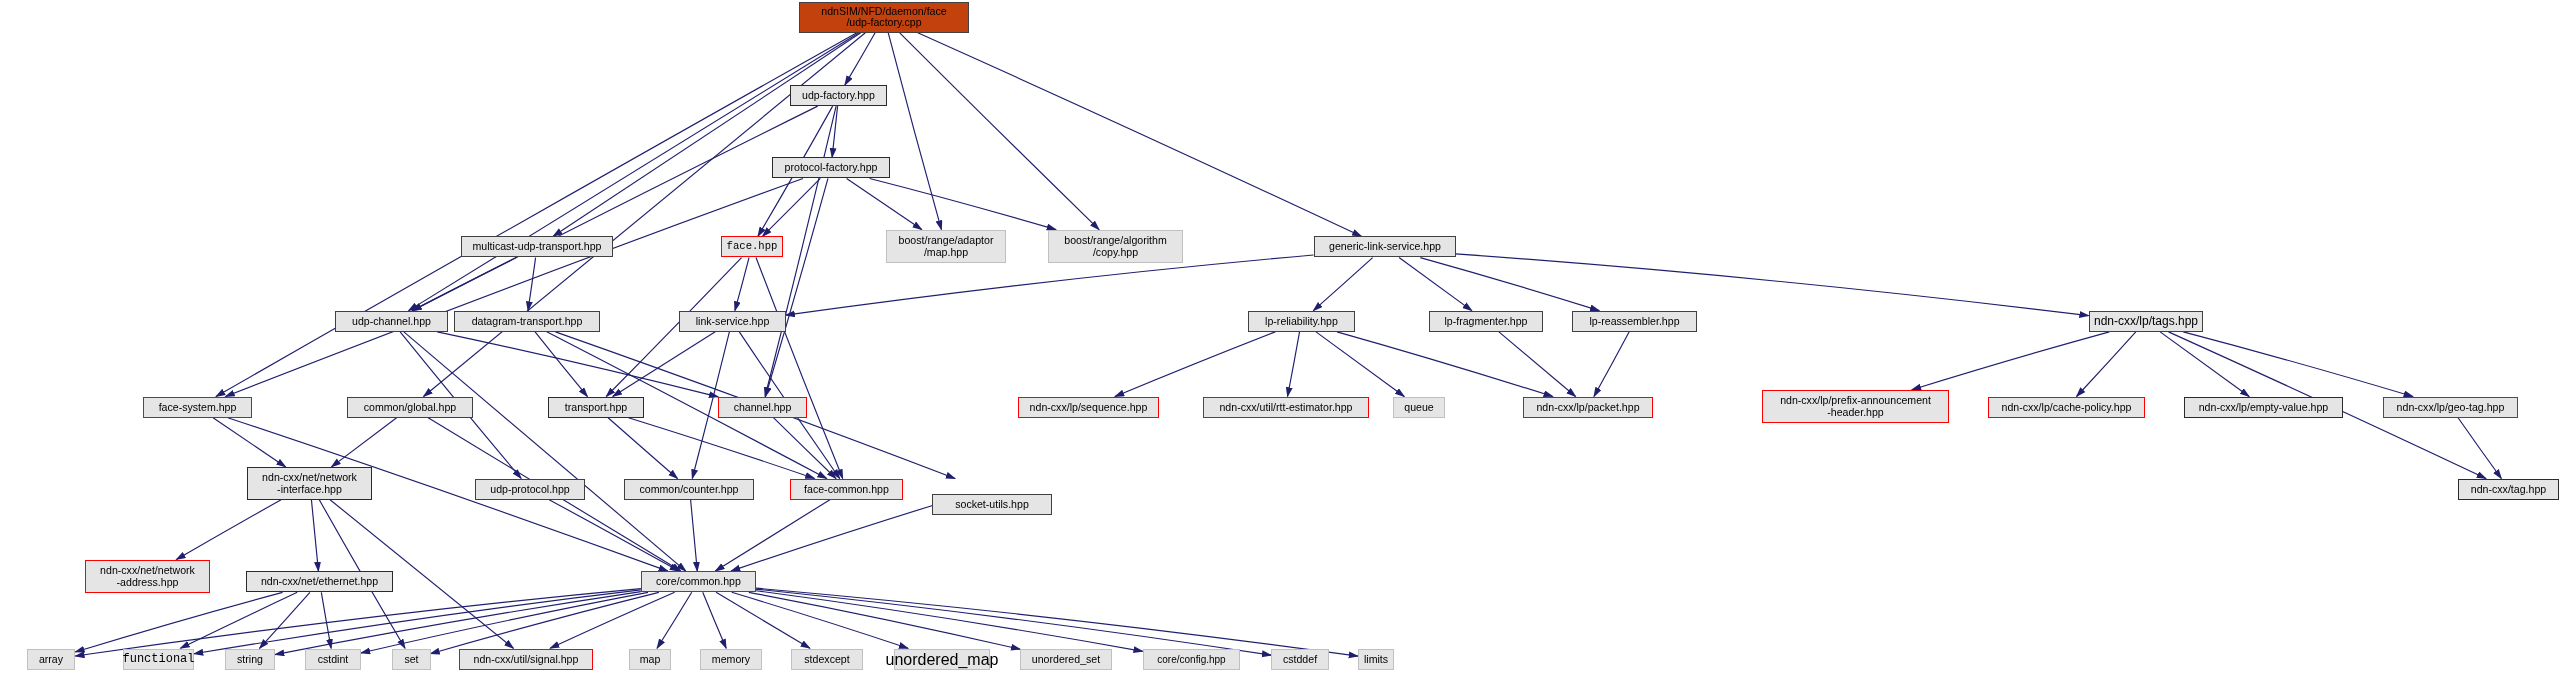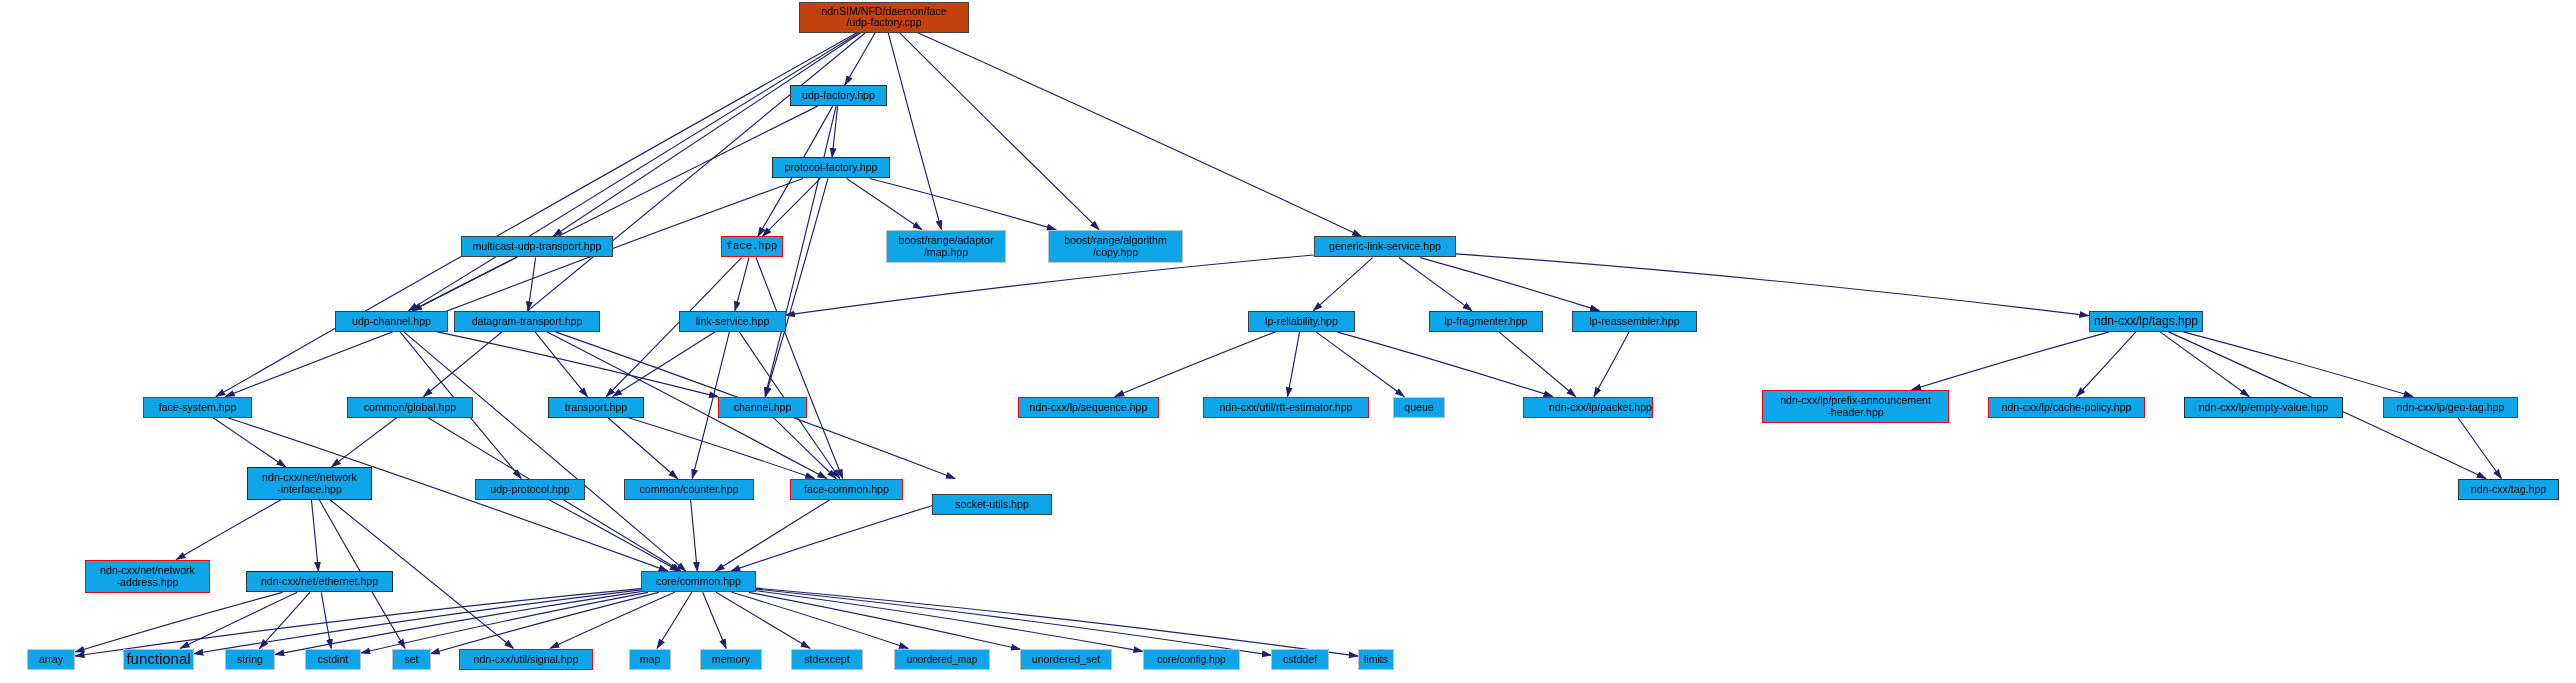"udp-factory.hpp" .node { background: #0ea5e9 -> #e5e5e5 }
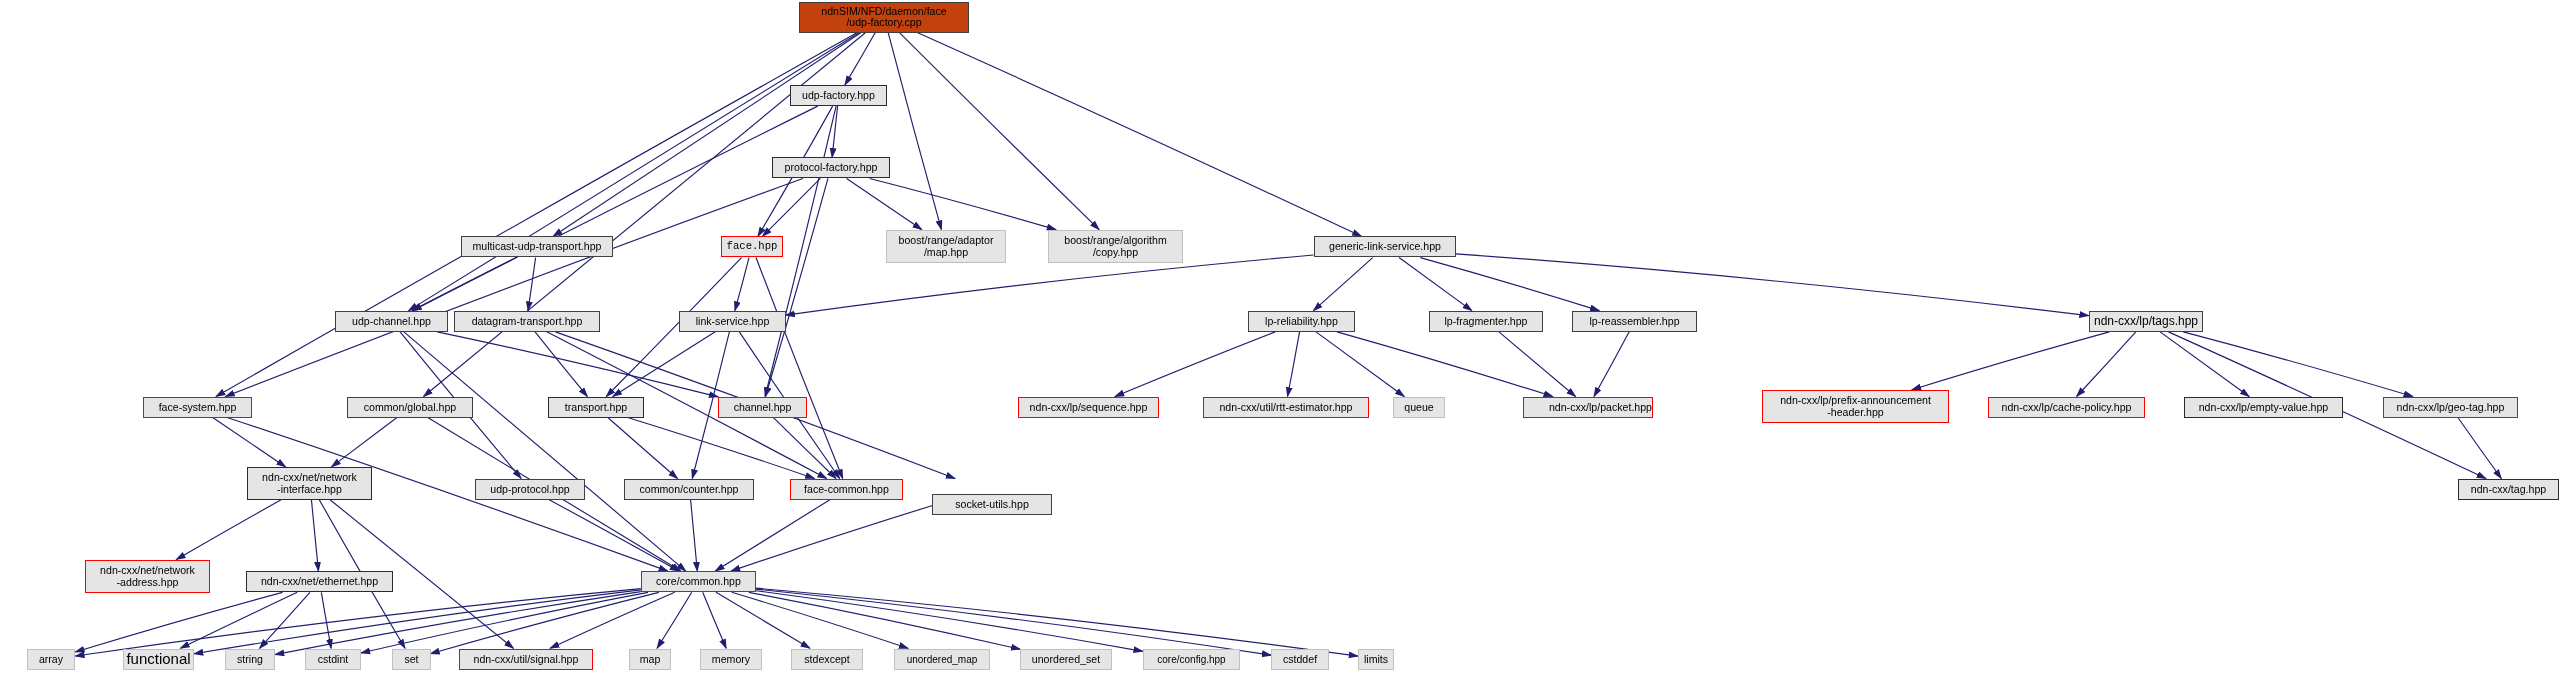"ndn-cxx/lp/packet.hpp" div.node { justify-content: flex-end -> none }
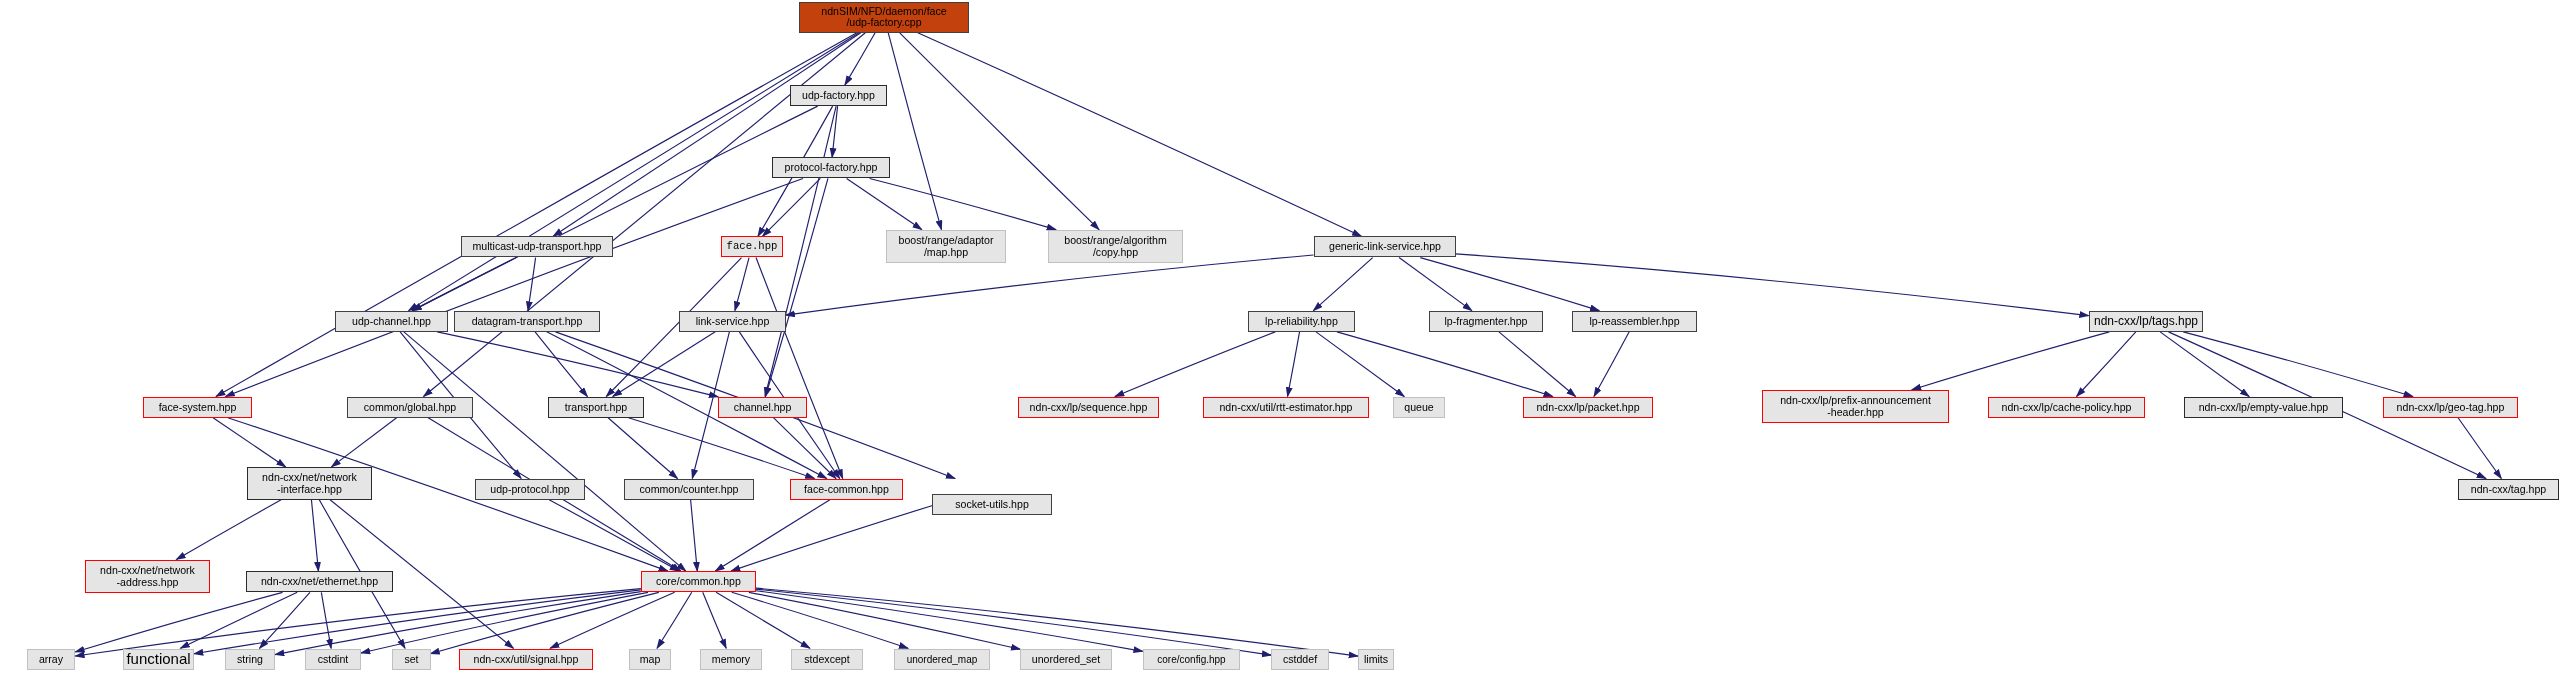"functional" div.node { font-family: none -> Liberation Mono, monospace; font-size: 15px -> 12px }
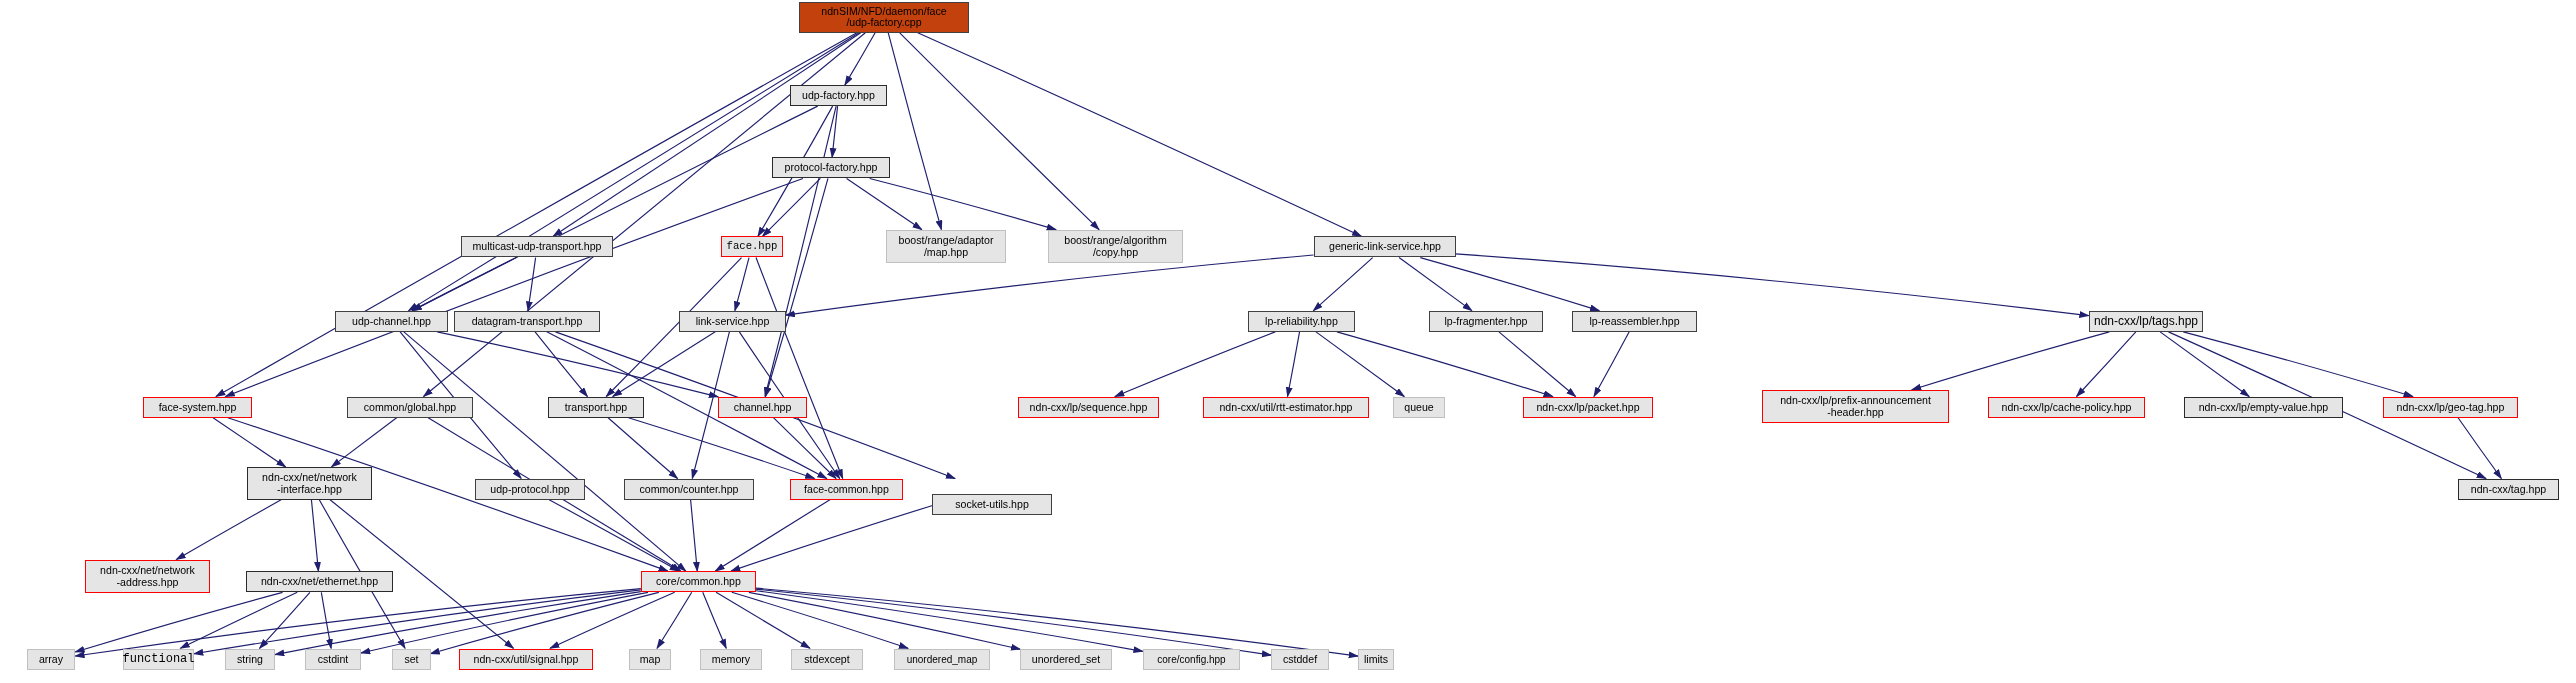"unordered_map" div.node { font-size: 10px -> 16px }
